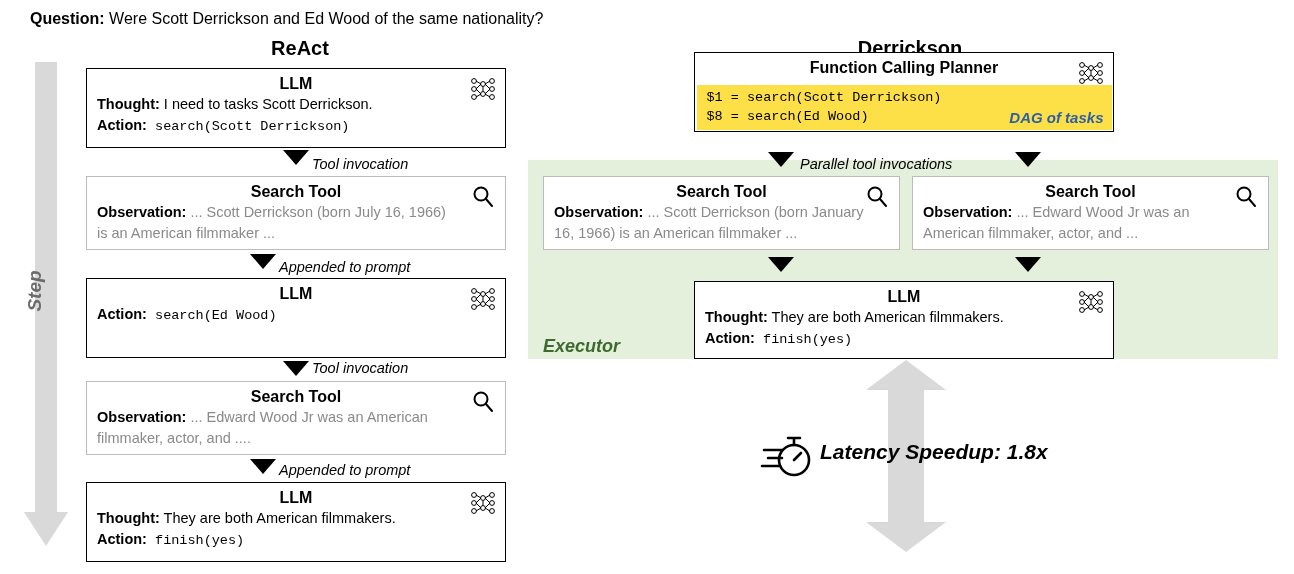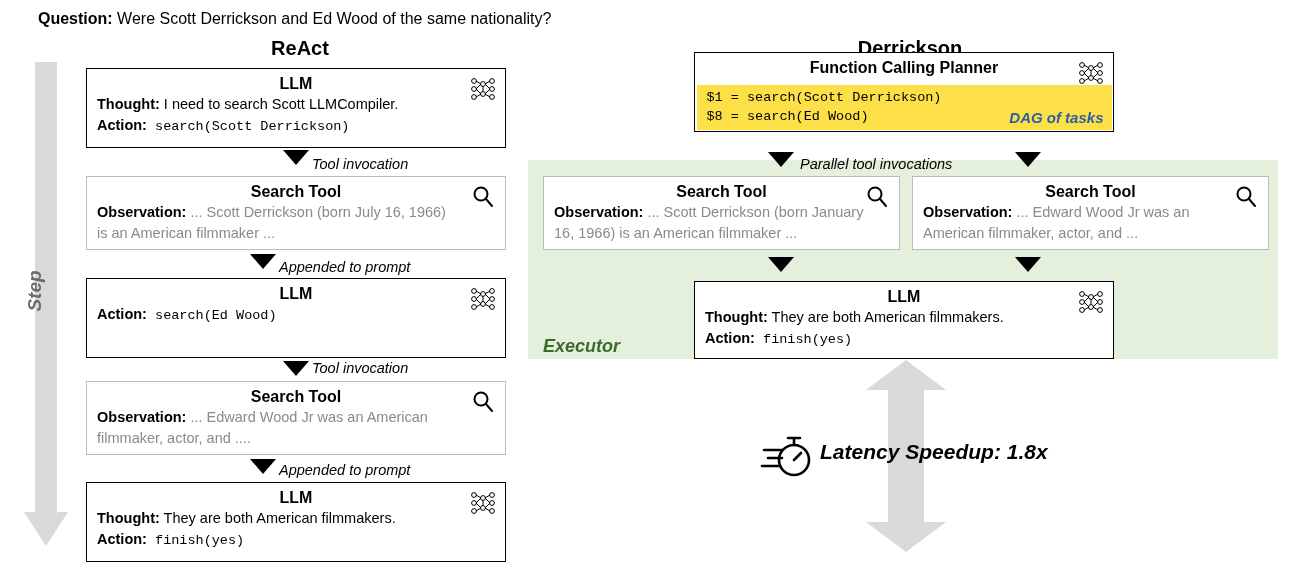"Question: Were Scott Derrickson and" #question { margin-left: 8px -> none }
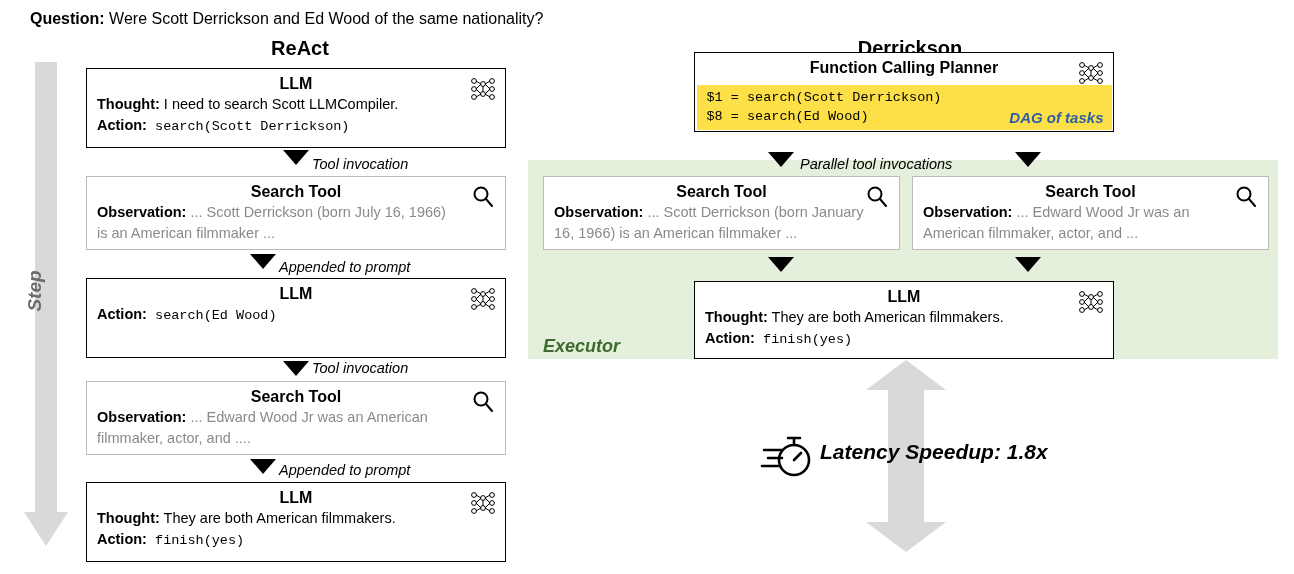"I need to search Scott" span { text: search Scott LLMCompiler -> tasks Scott Derrickson }
